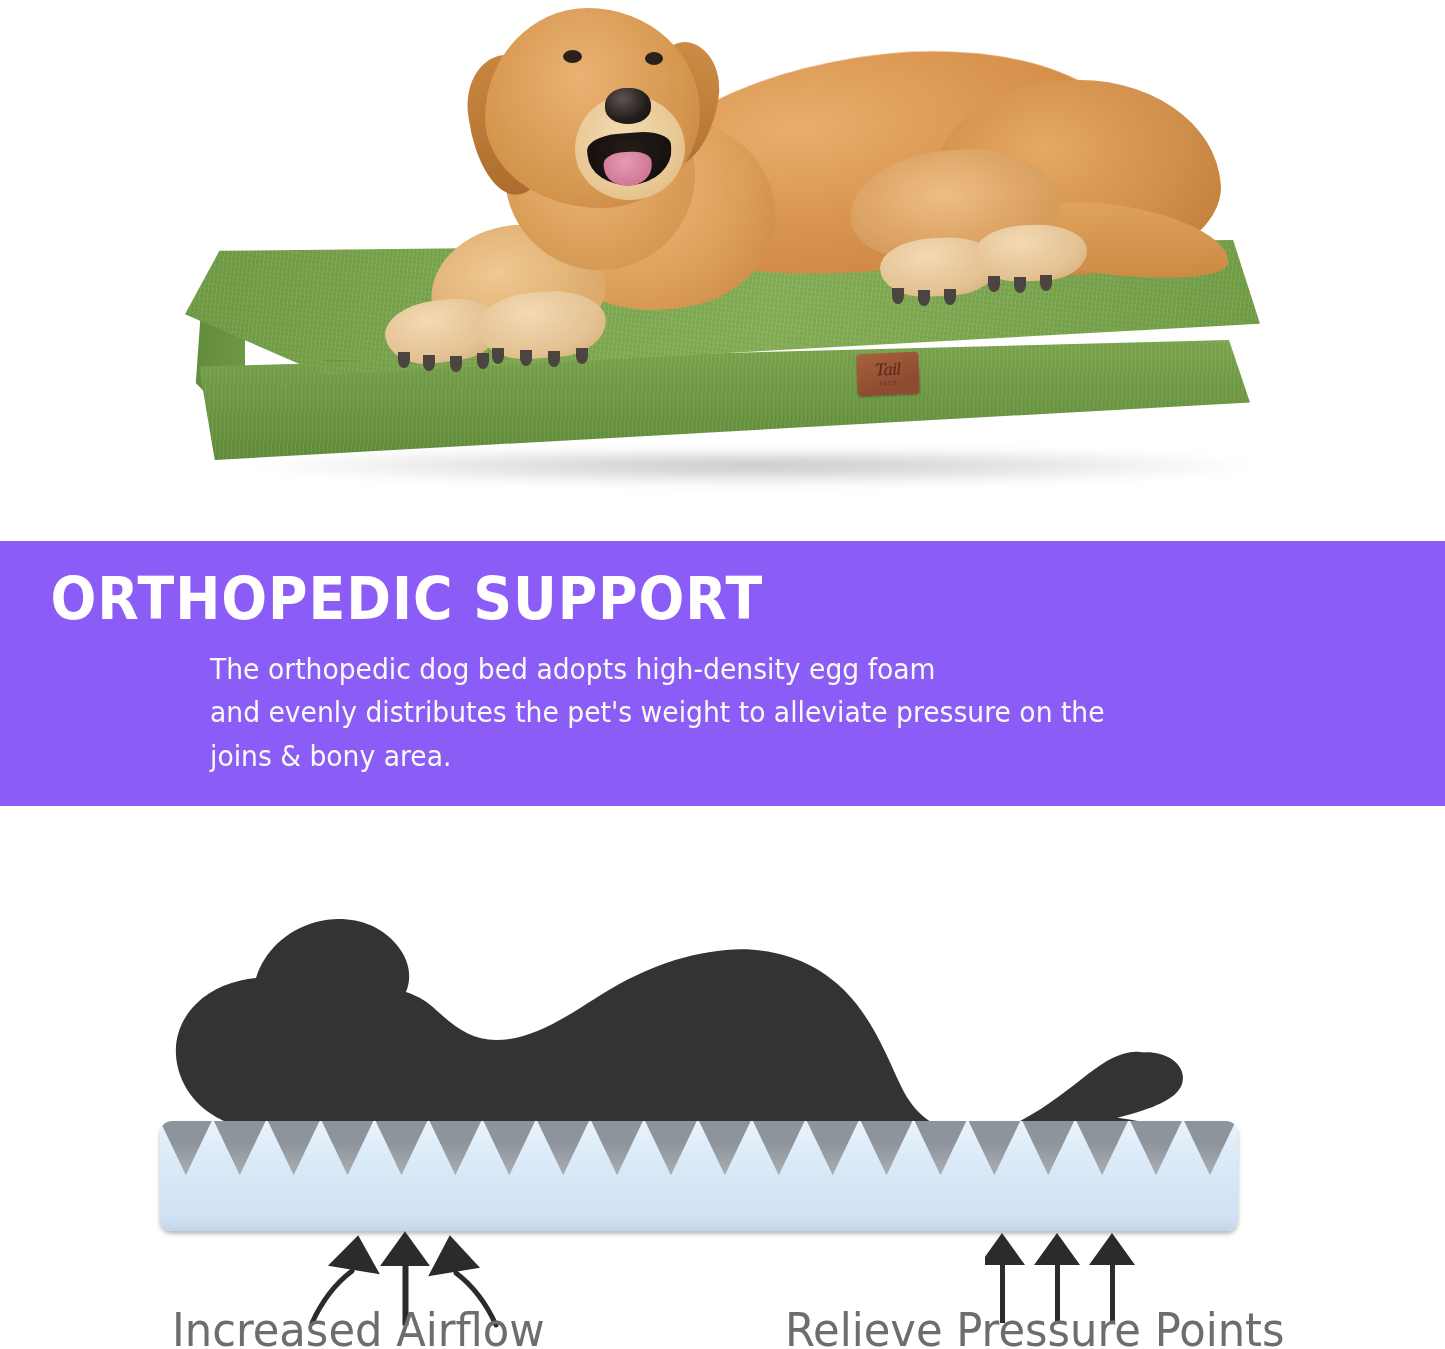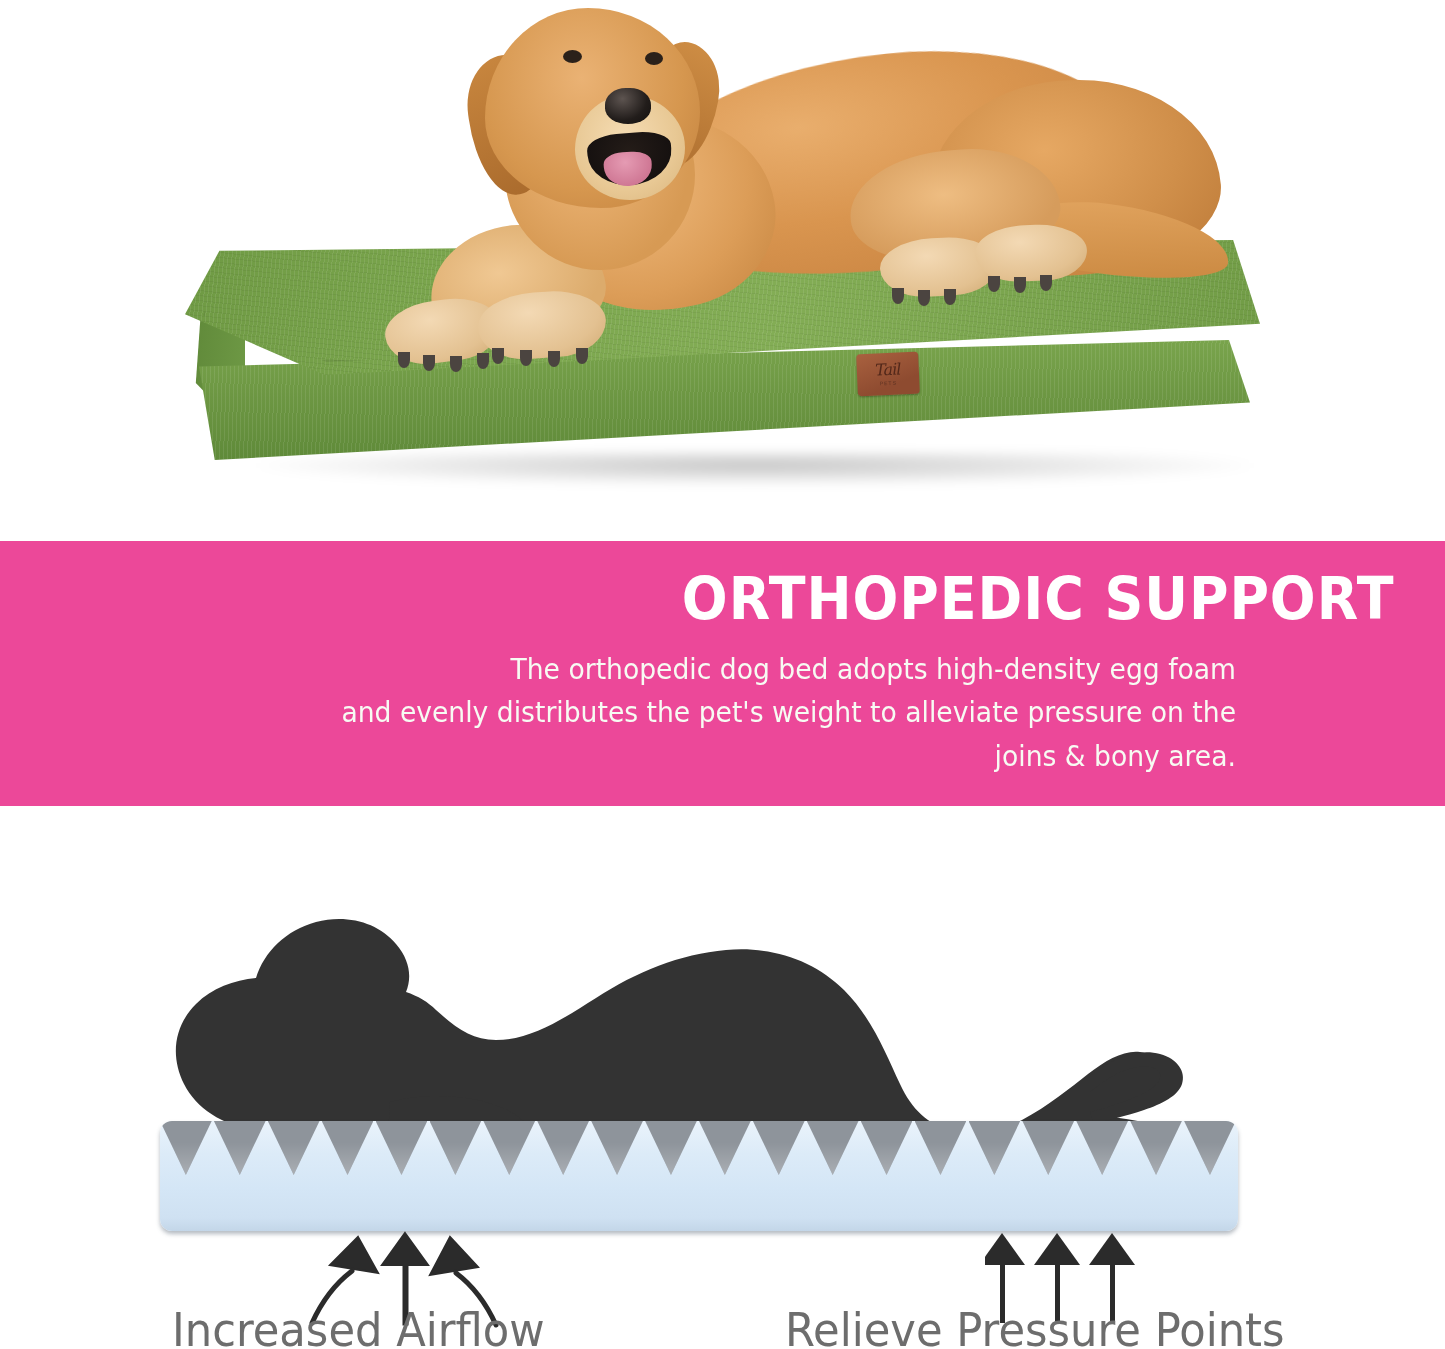"ORTHOPEDIC SUPPORT" #green-banner { background: #ec4899 -> #8b5cf6; text-align: right -> left }
